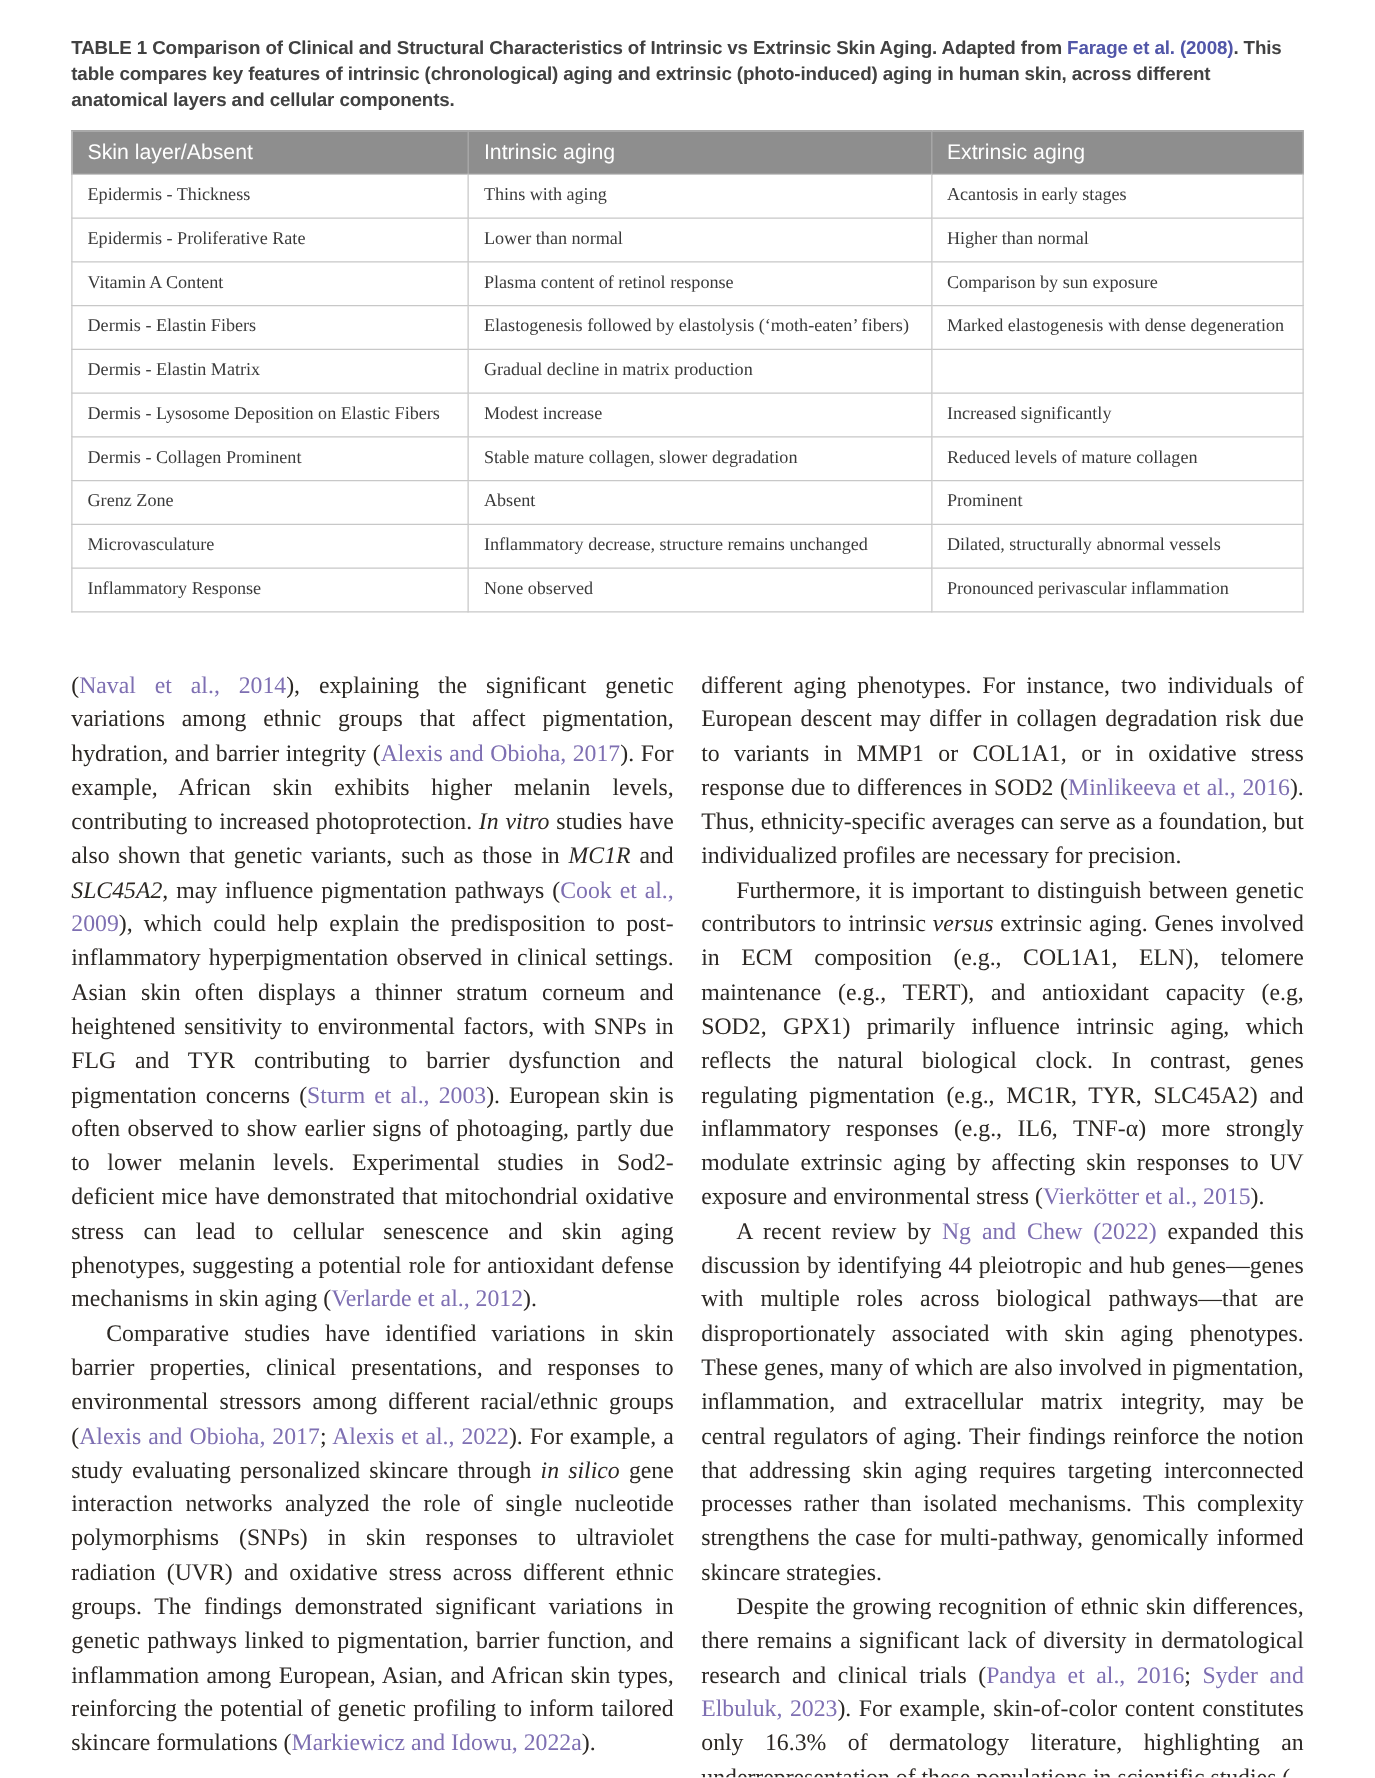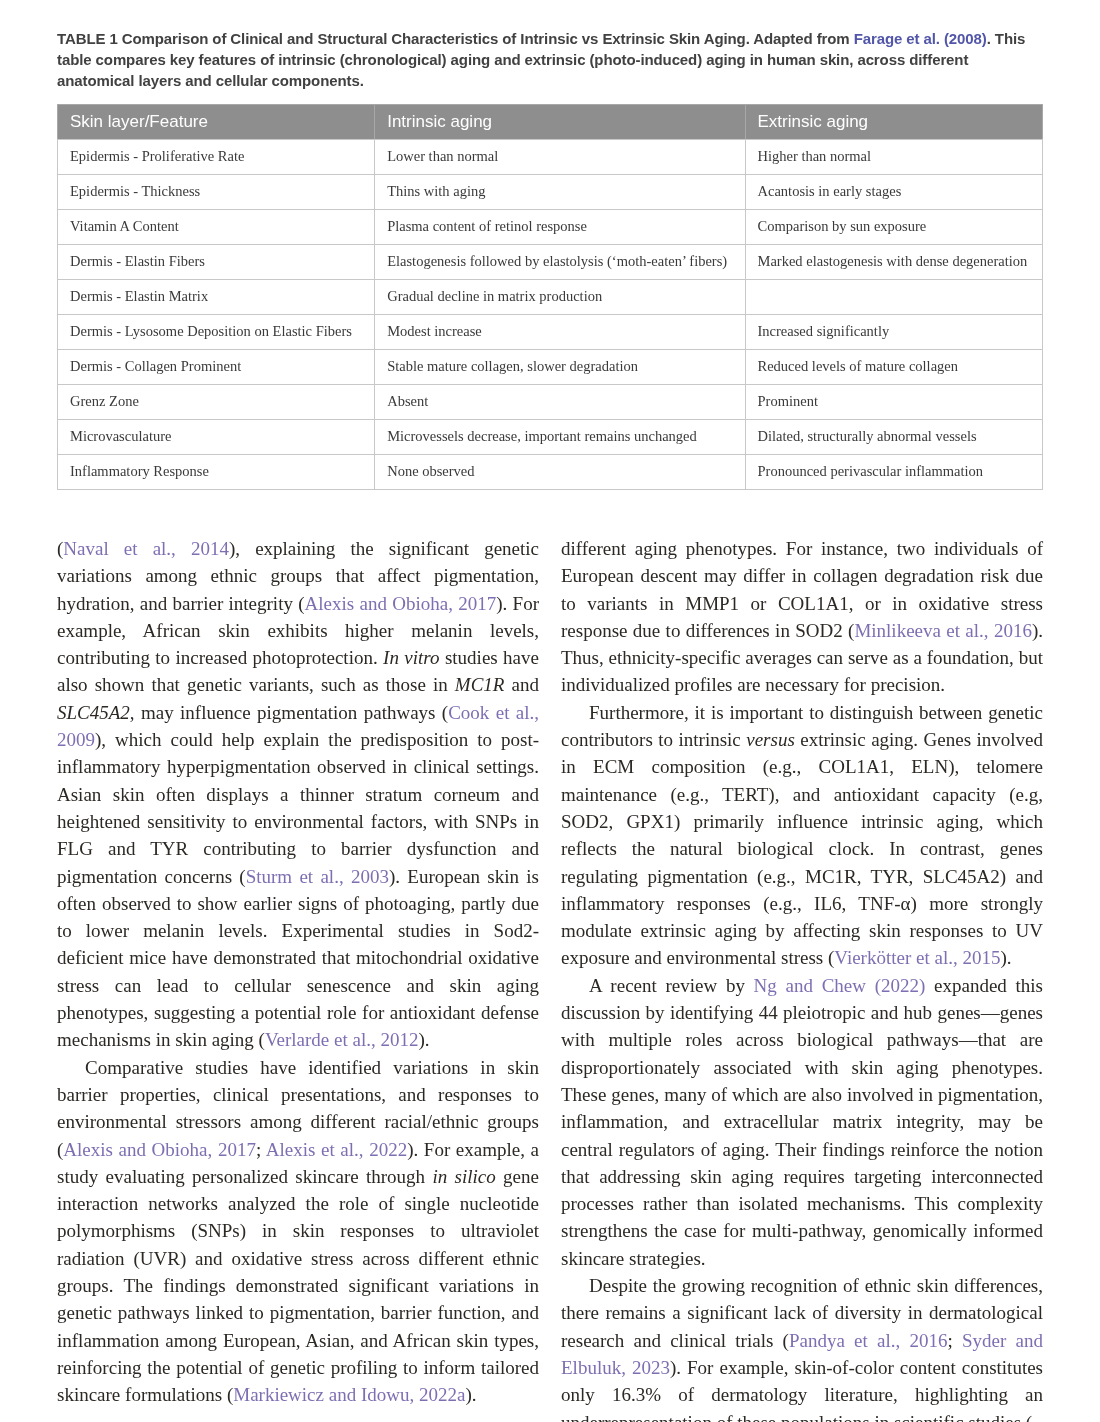"Skin layer/Feature" th { text: layer/Feature -> layer/Absent }
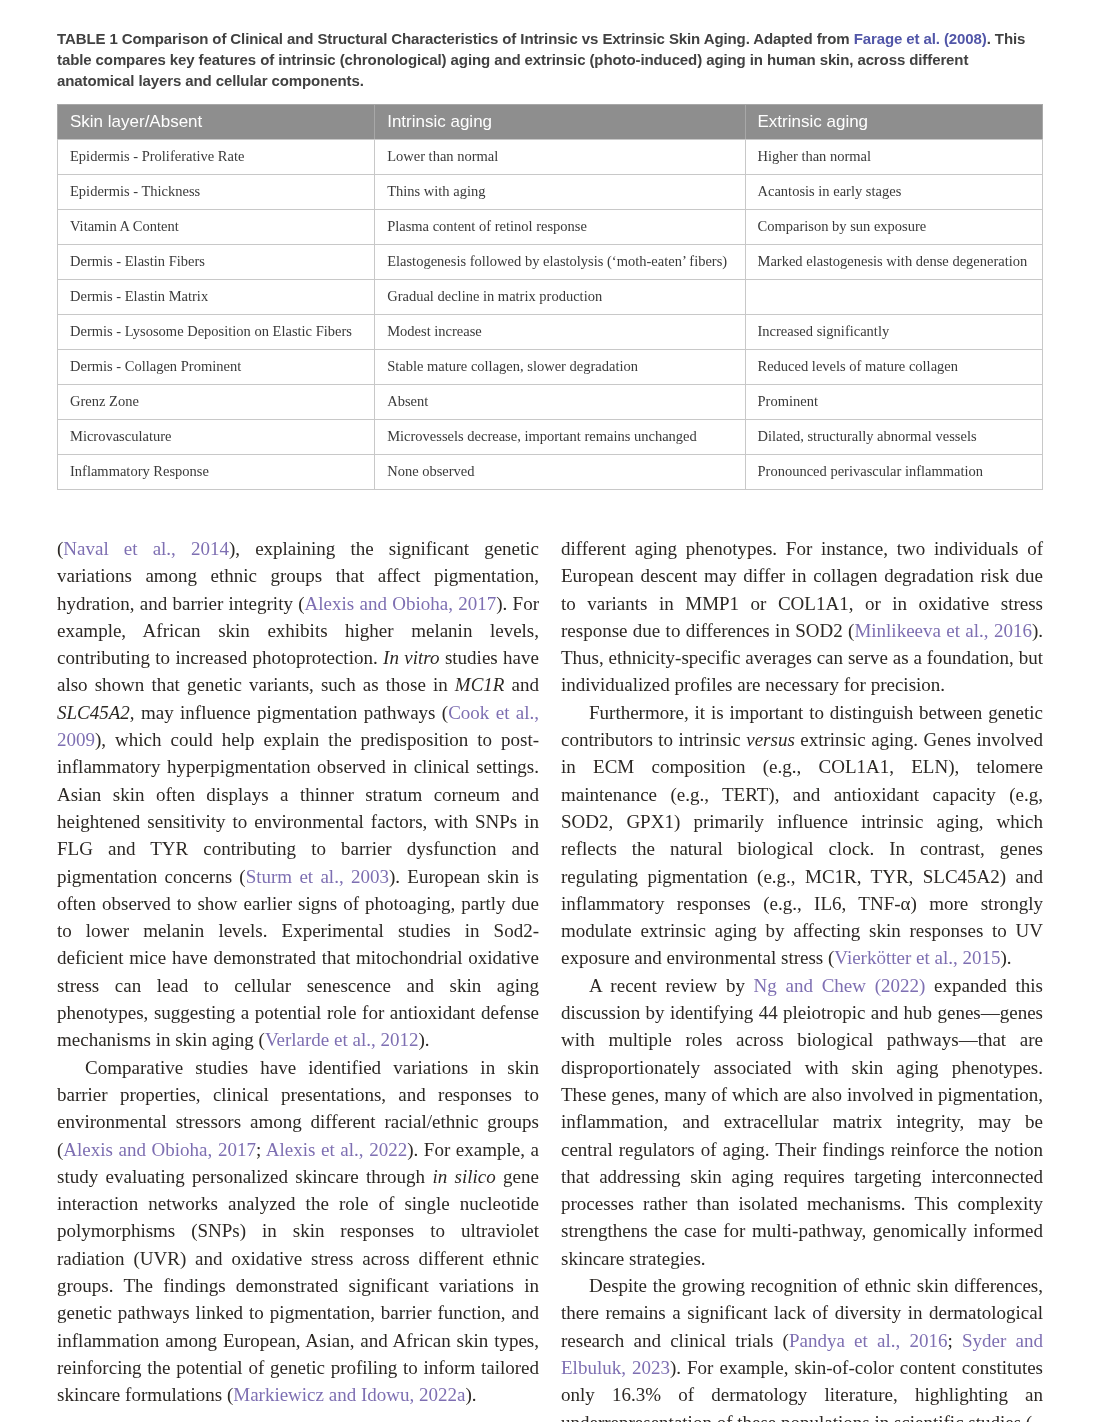"Epidermis - Proliferative Rate" tr { order: before "Epidermis - Thickness" -> after "Epidermis - Thickness" }
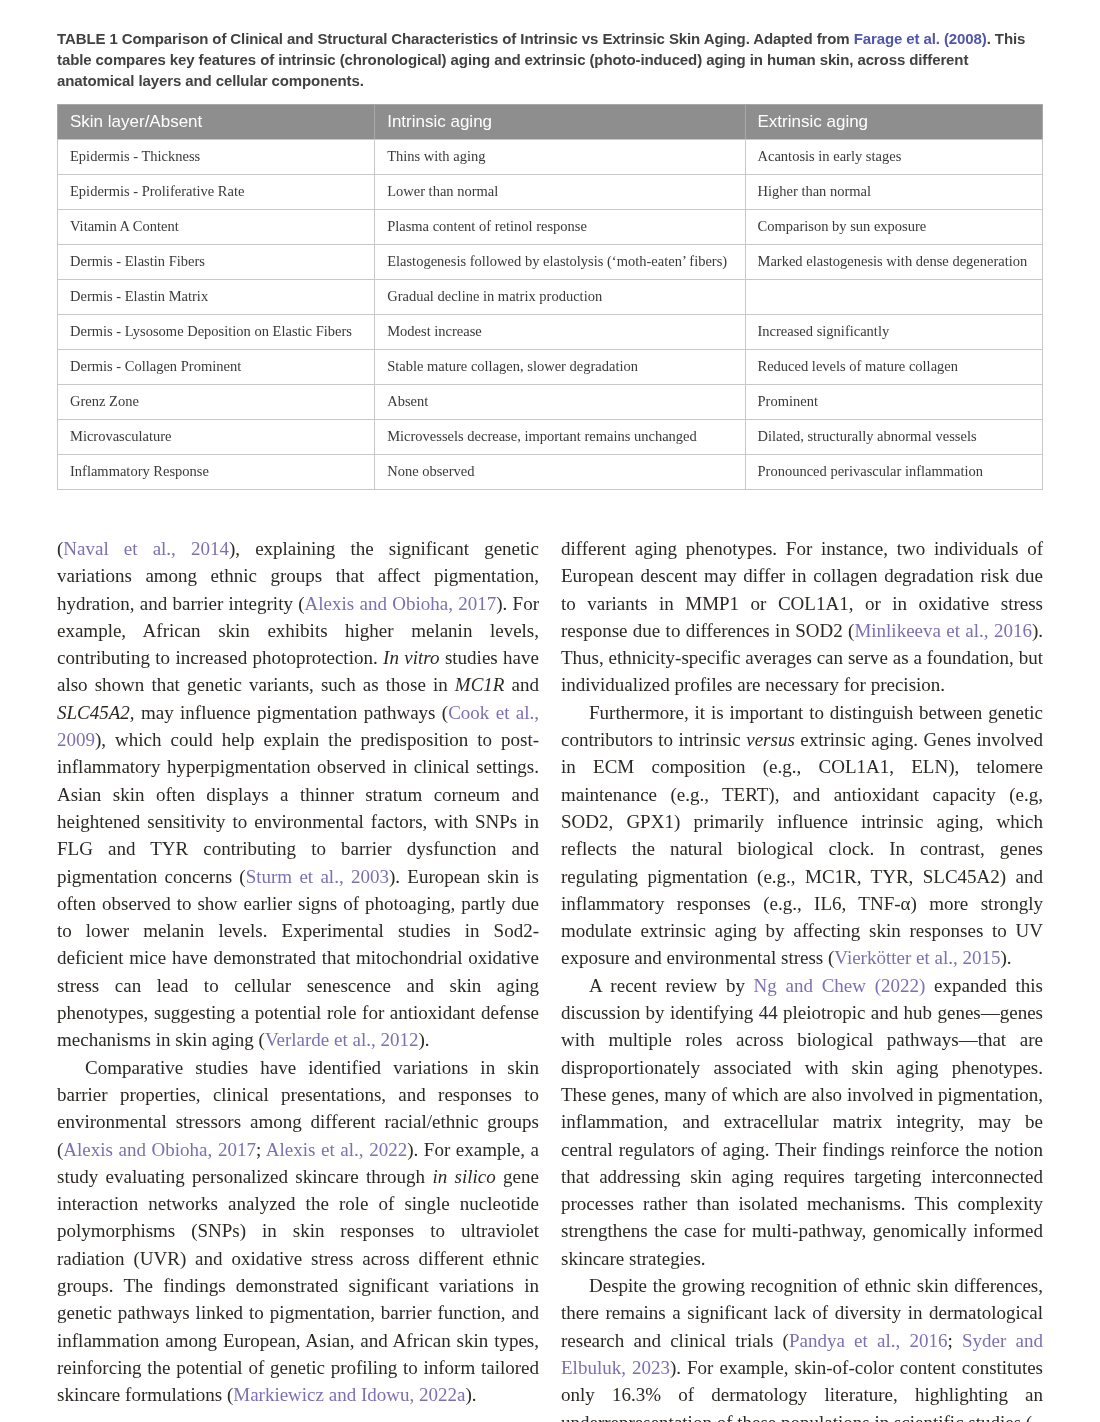"Microvessels decrease, important remains" td { text: Microvessels decrease, important -> Inflammatory decrease, structure }
